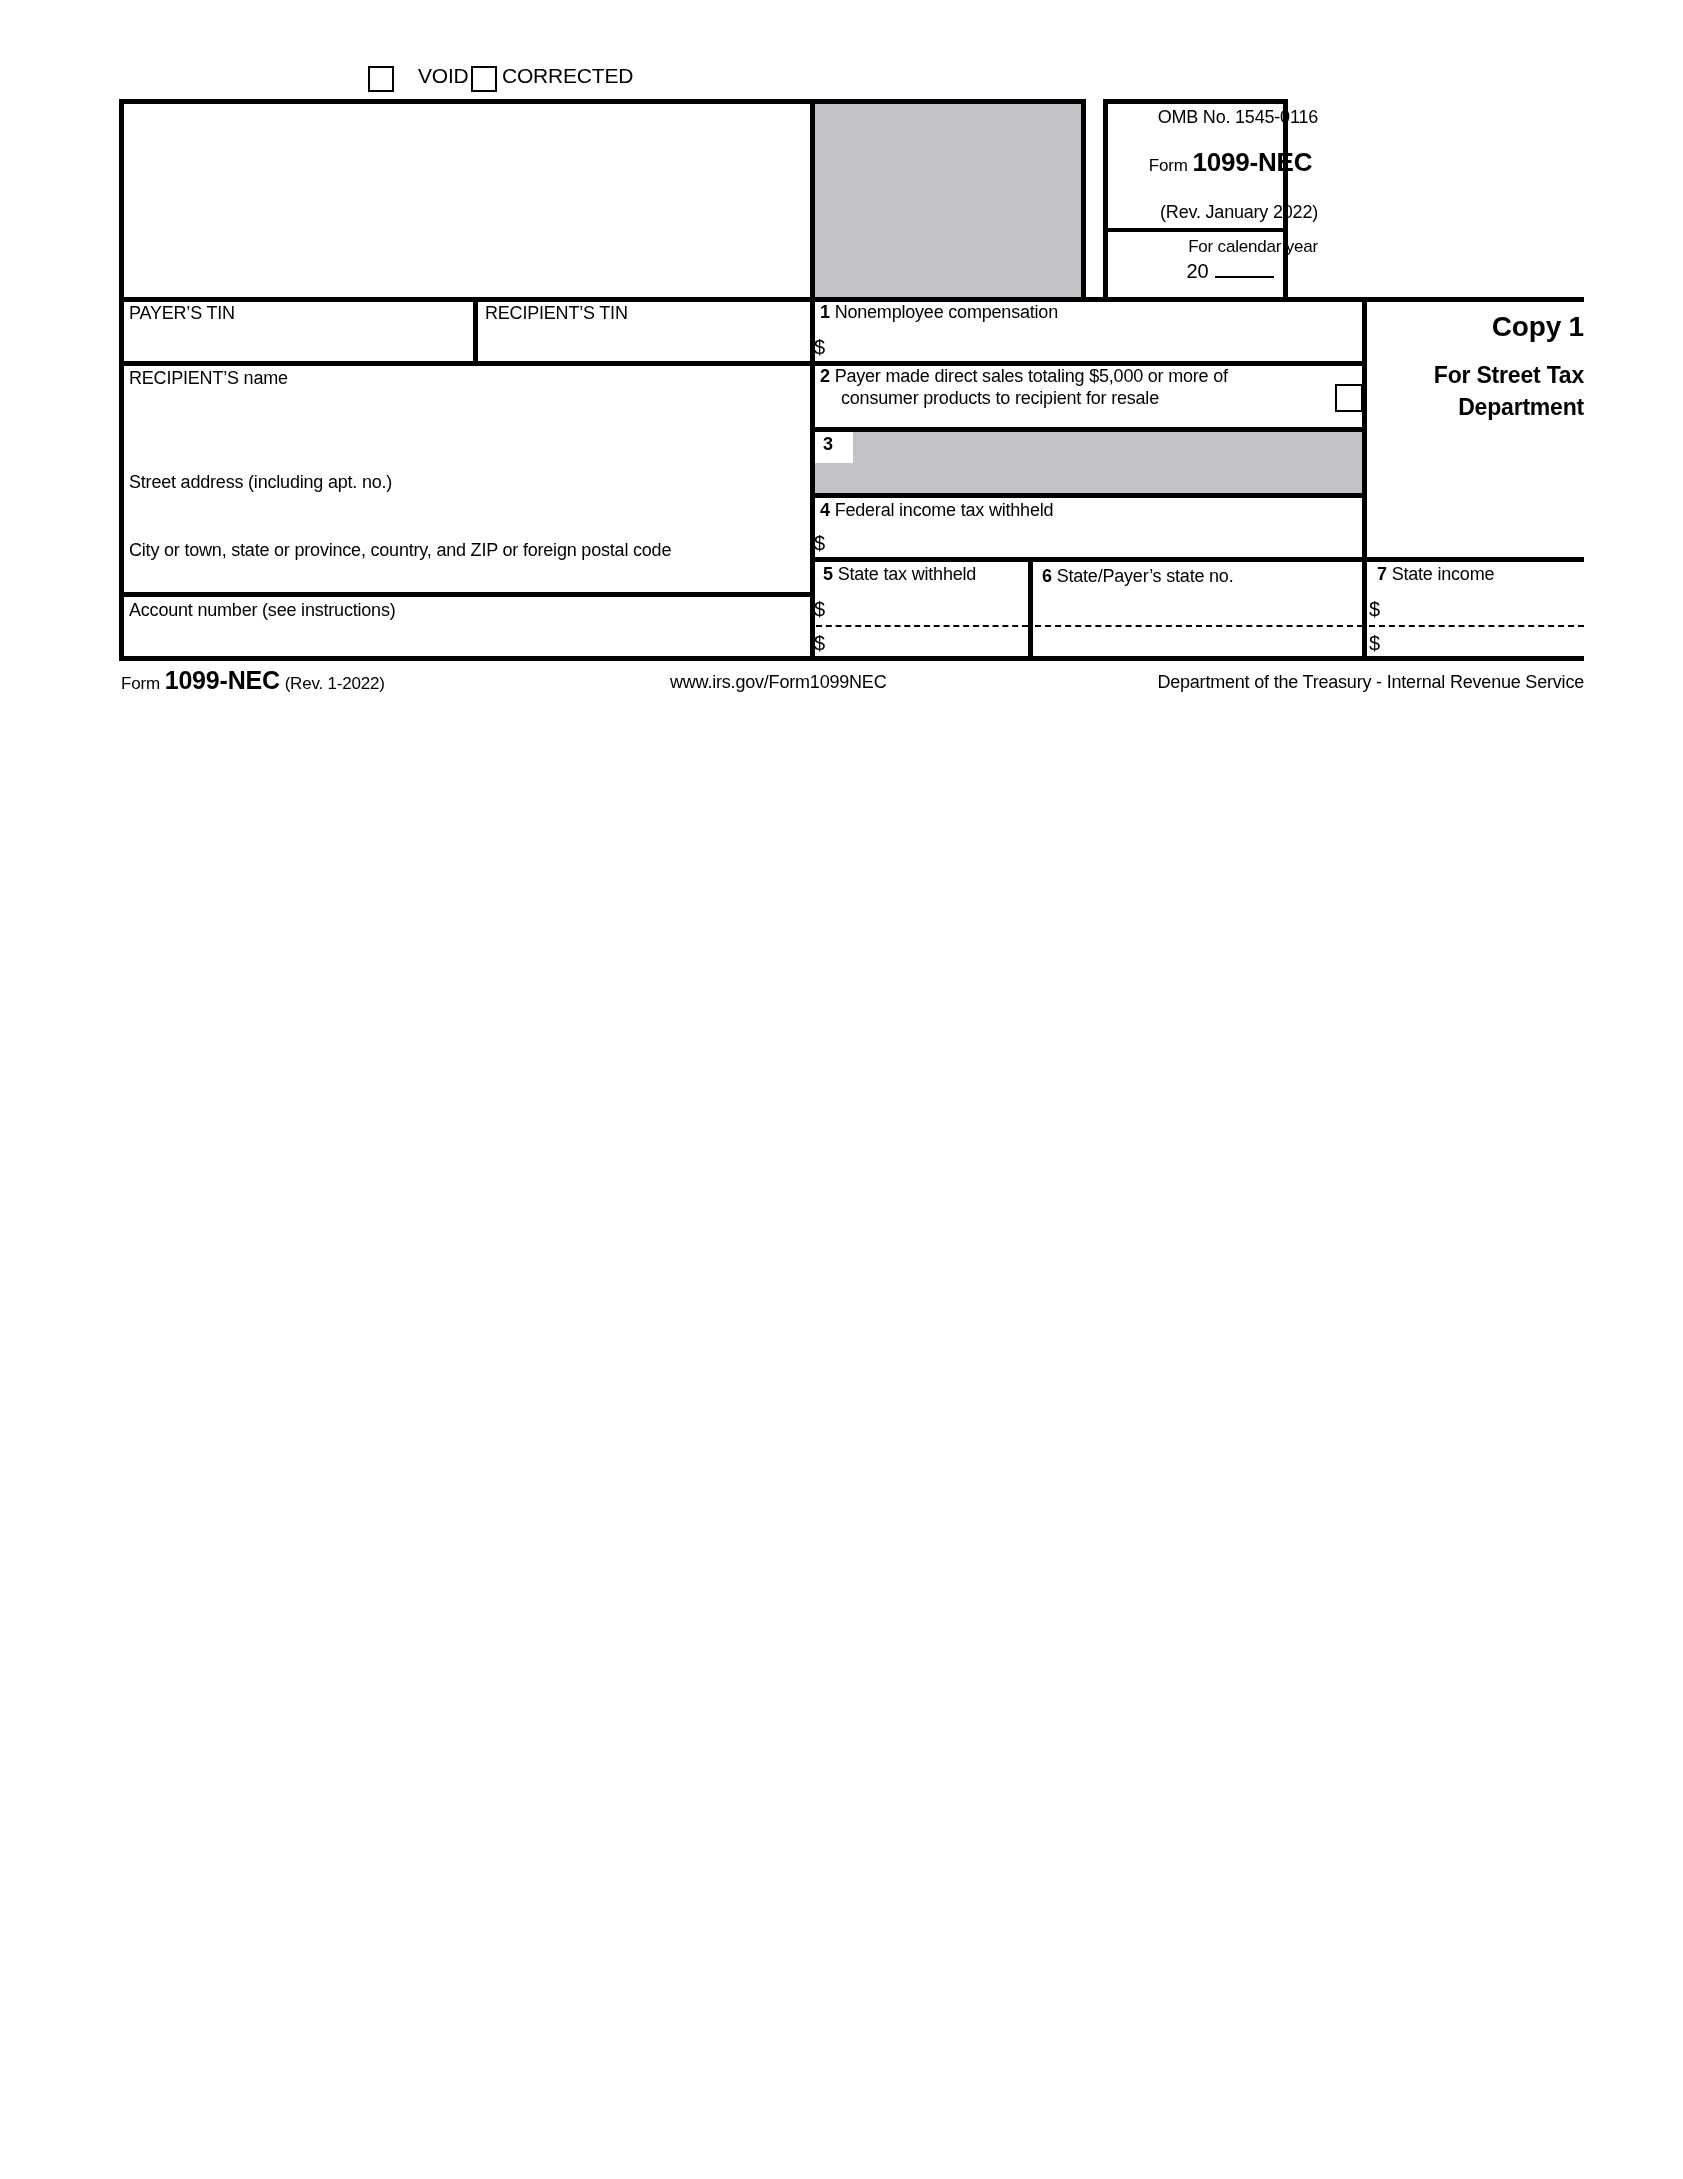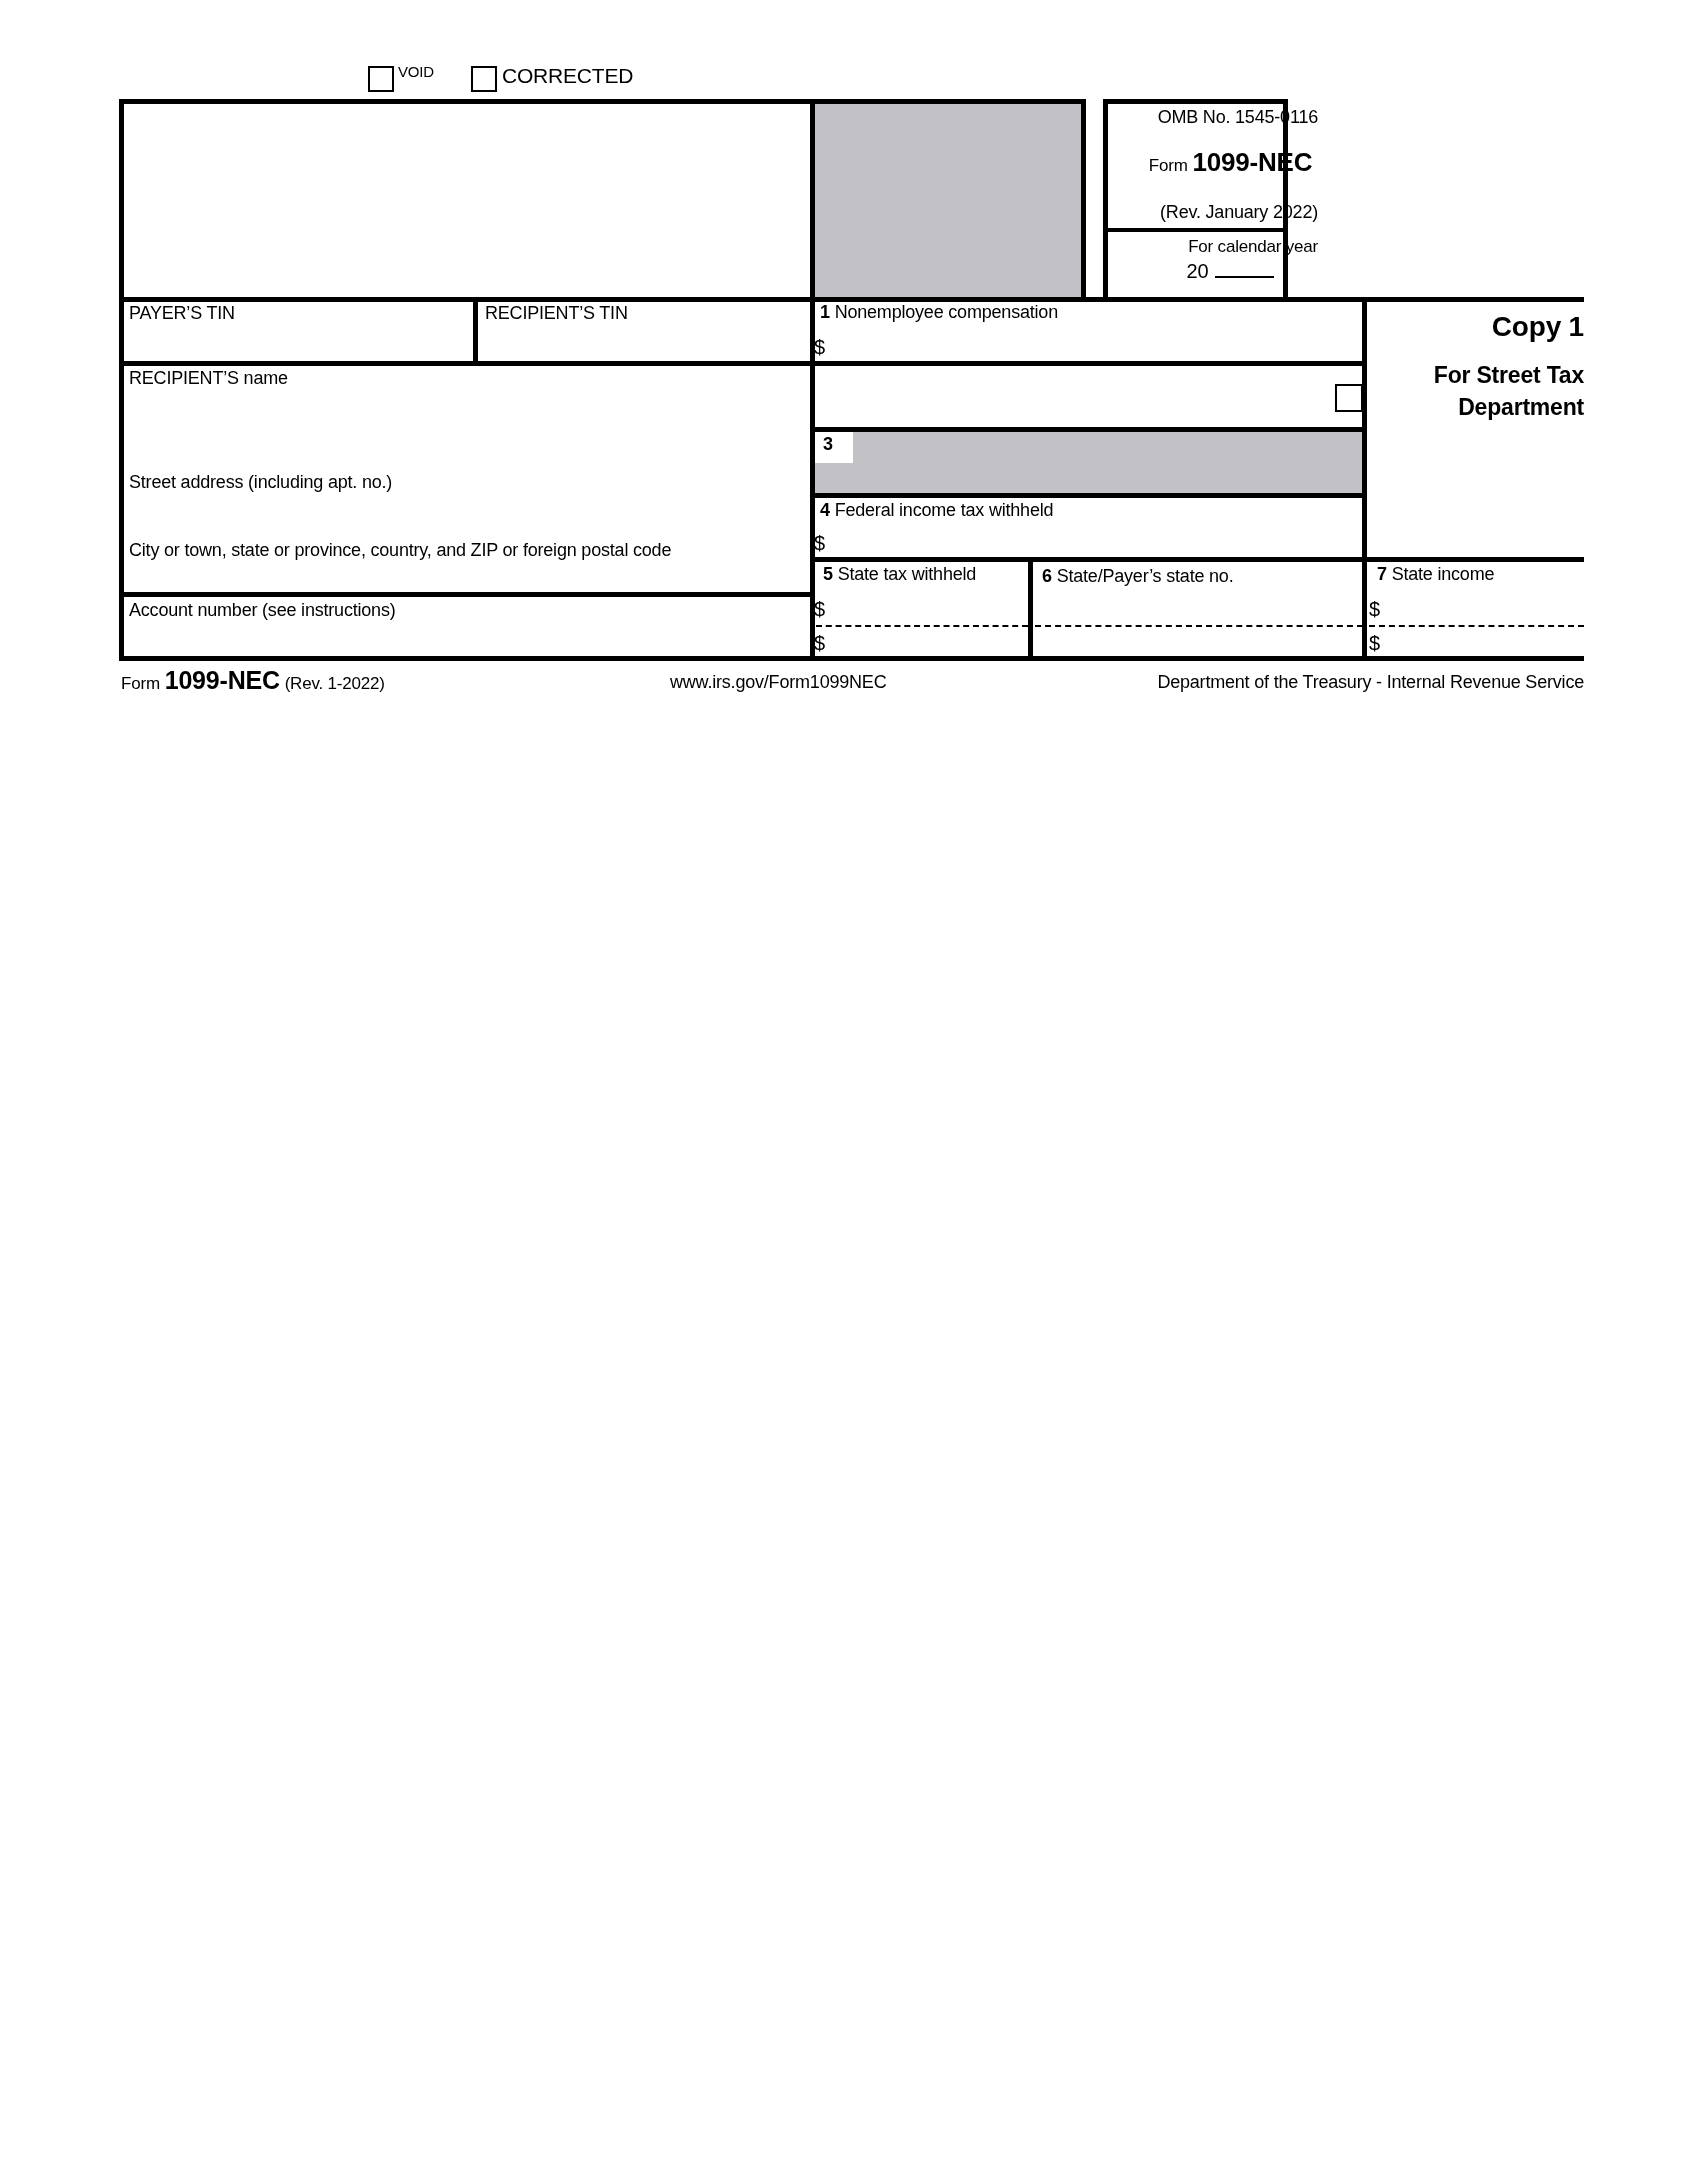"VOID" div.txt { font-size: 15px -> 21px; left: 398px -> 418px }
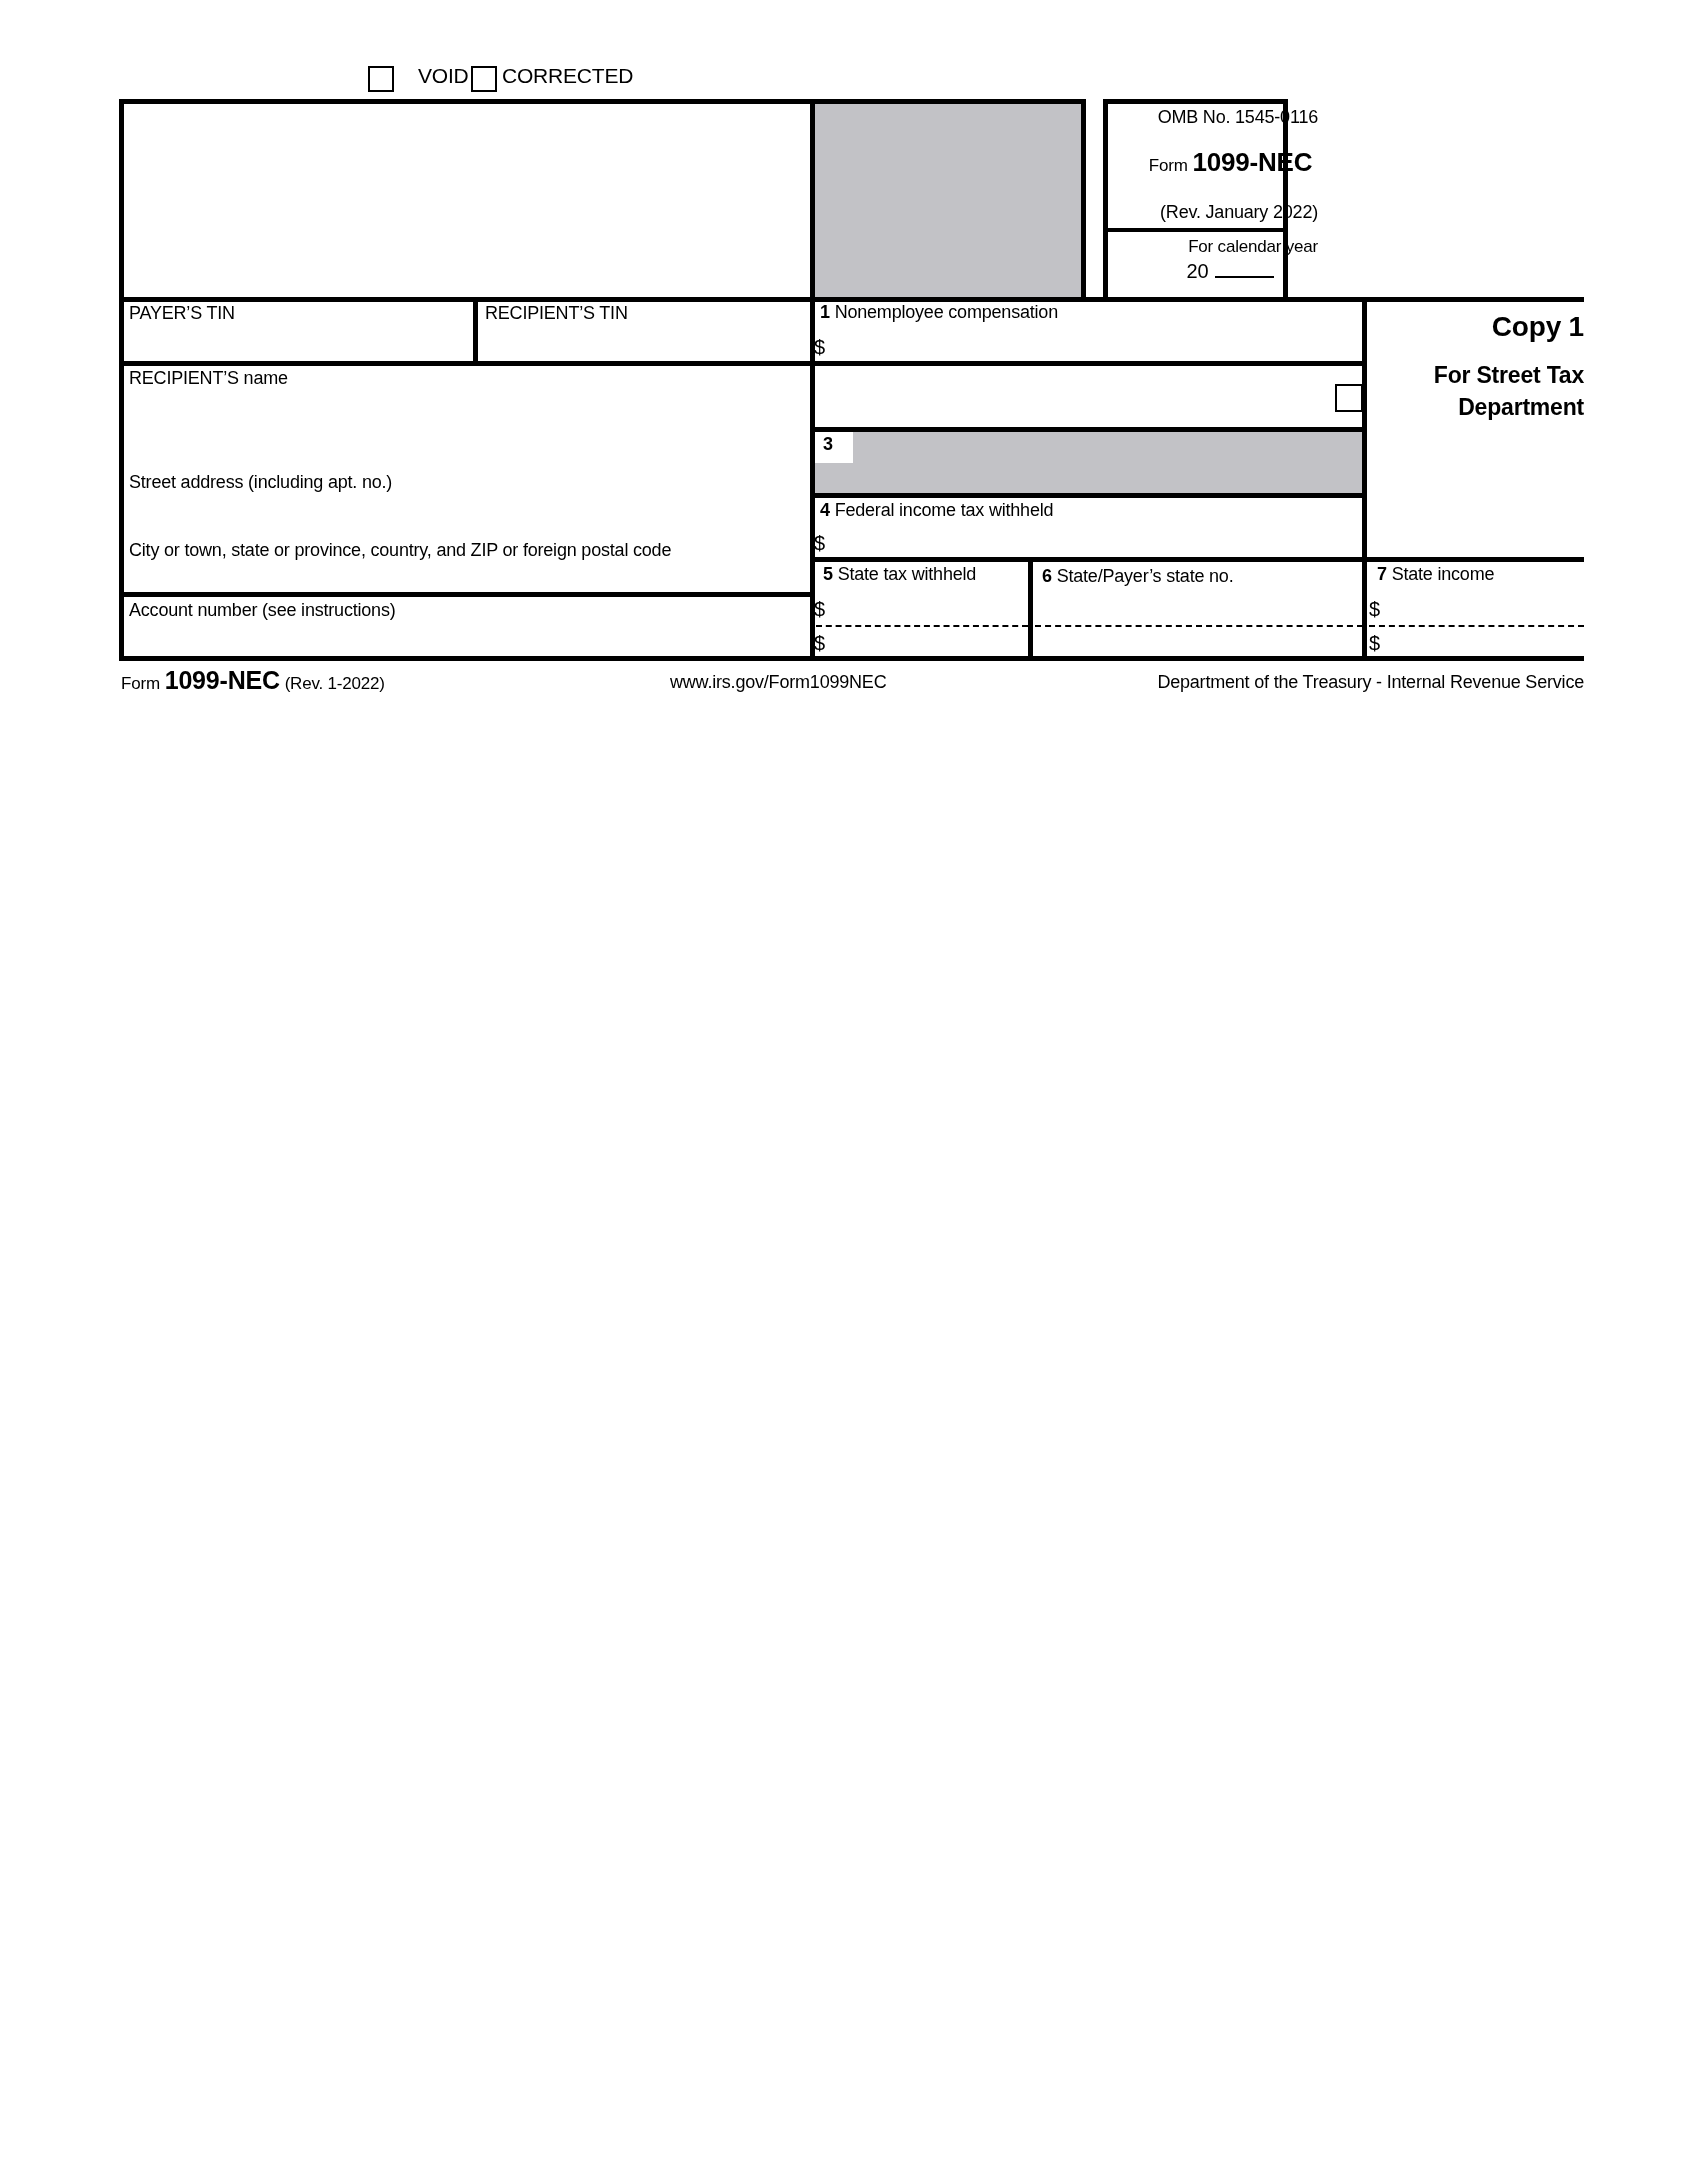"2 Payer made direct sales" div.txt { html: none -> <div> <div><span>2</span> <span>Payer made direct sales totaling $5,000 or more of</span></div> <div>consumer products to recipient for resale</div> </div> }
